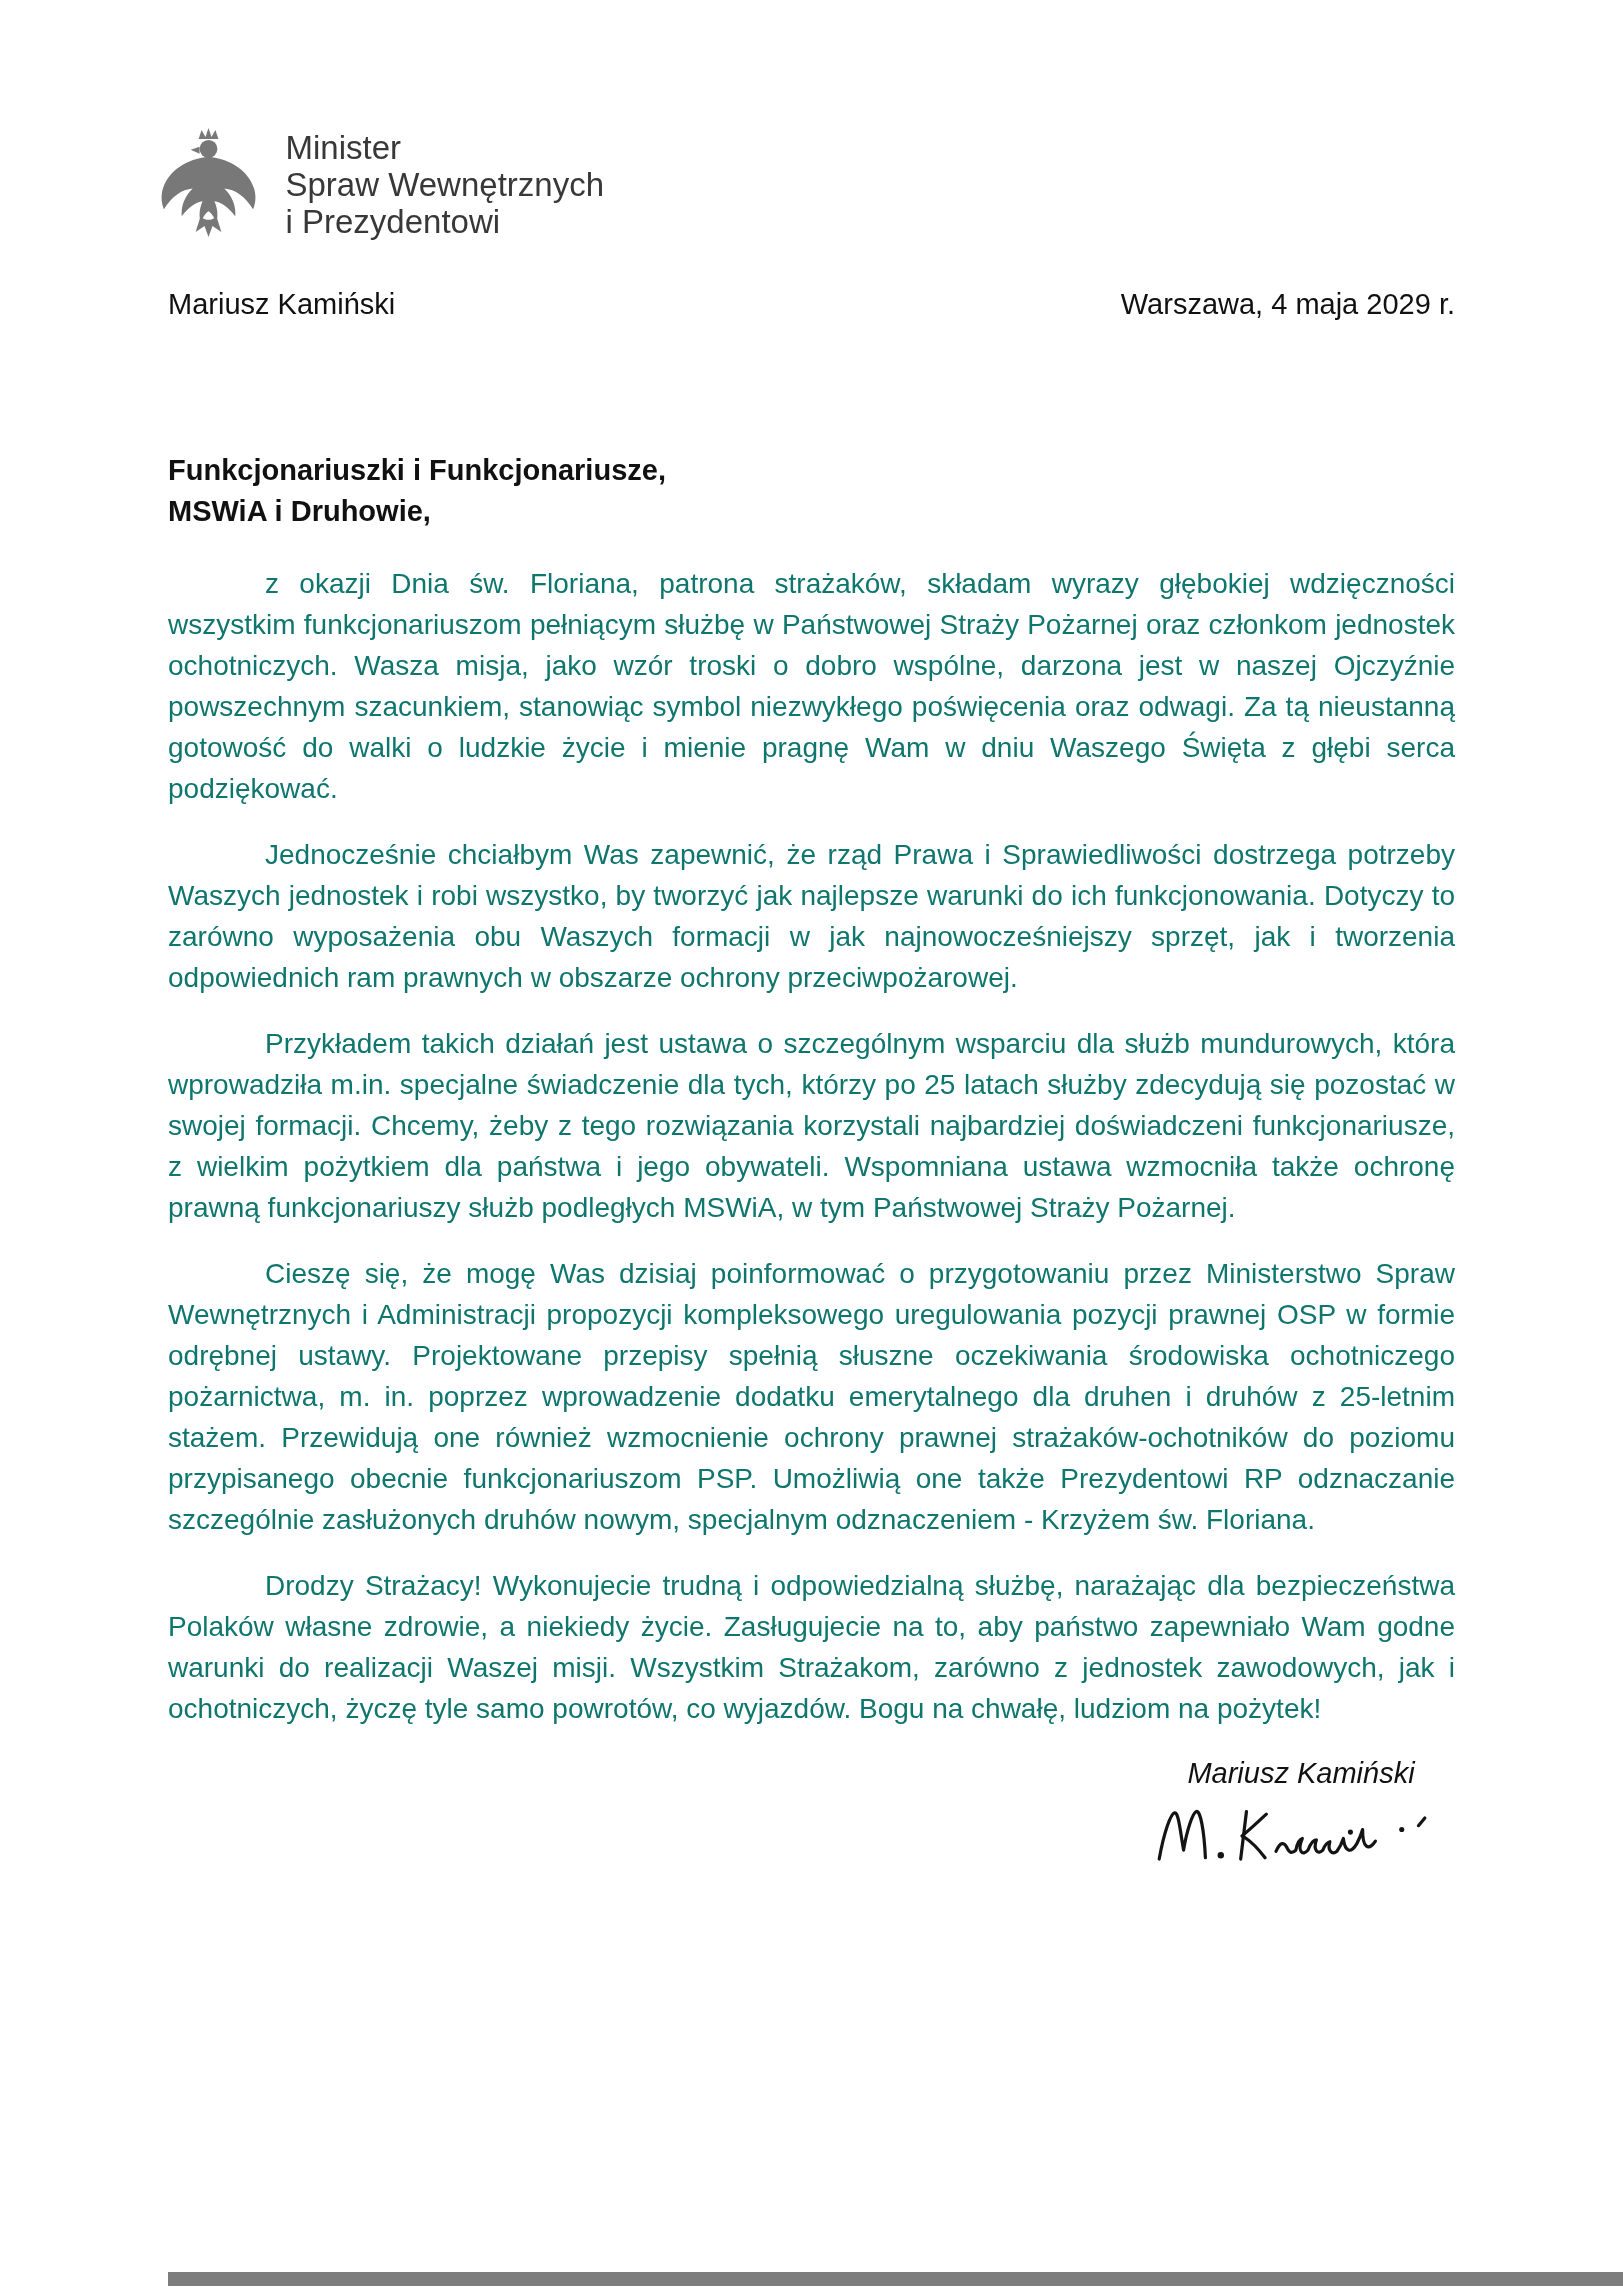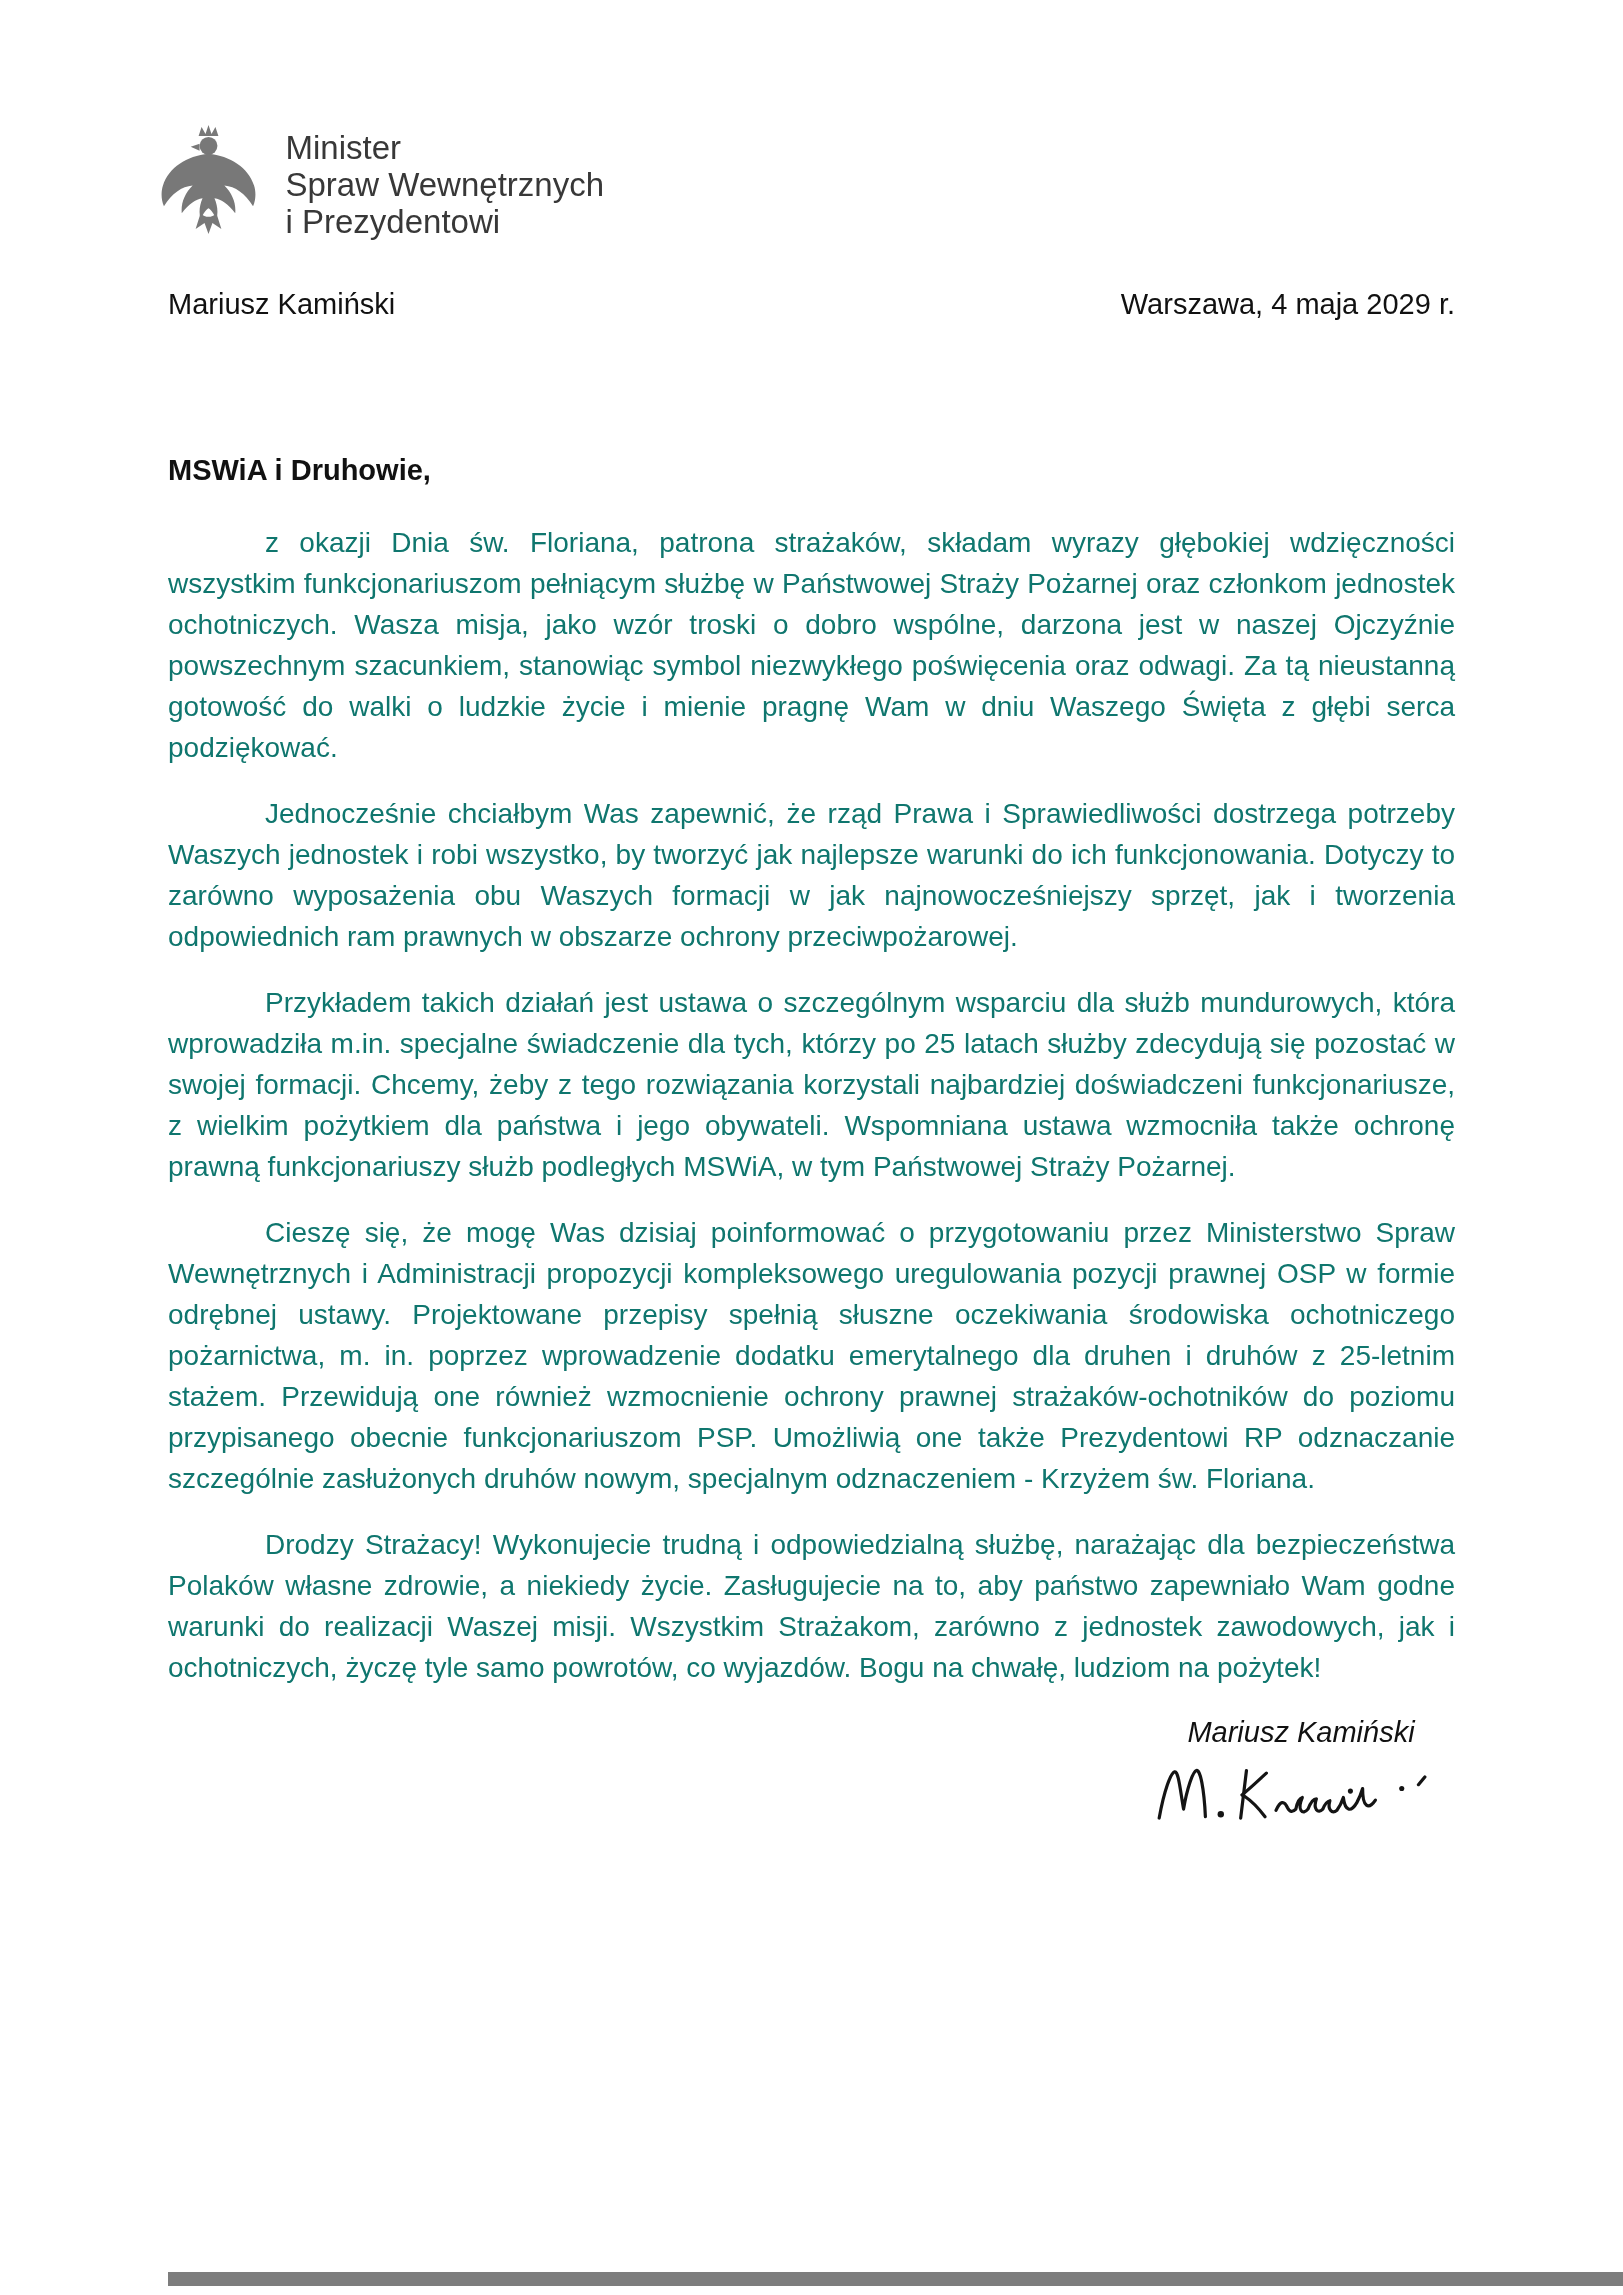"Minister" .letterhead { align-items: flex-start -> center }
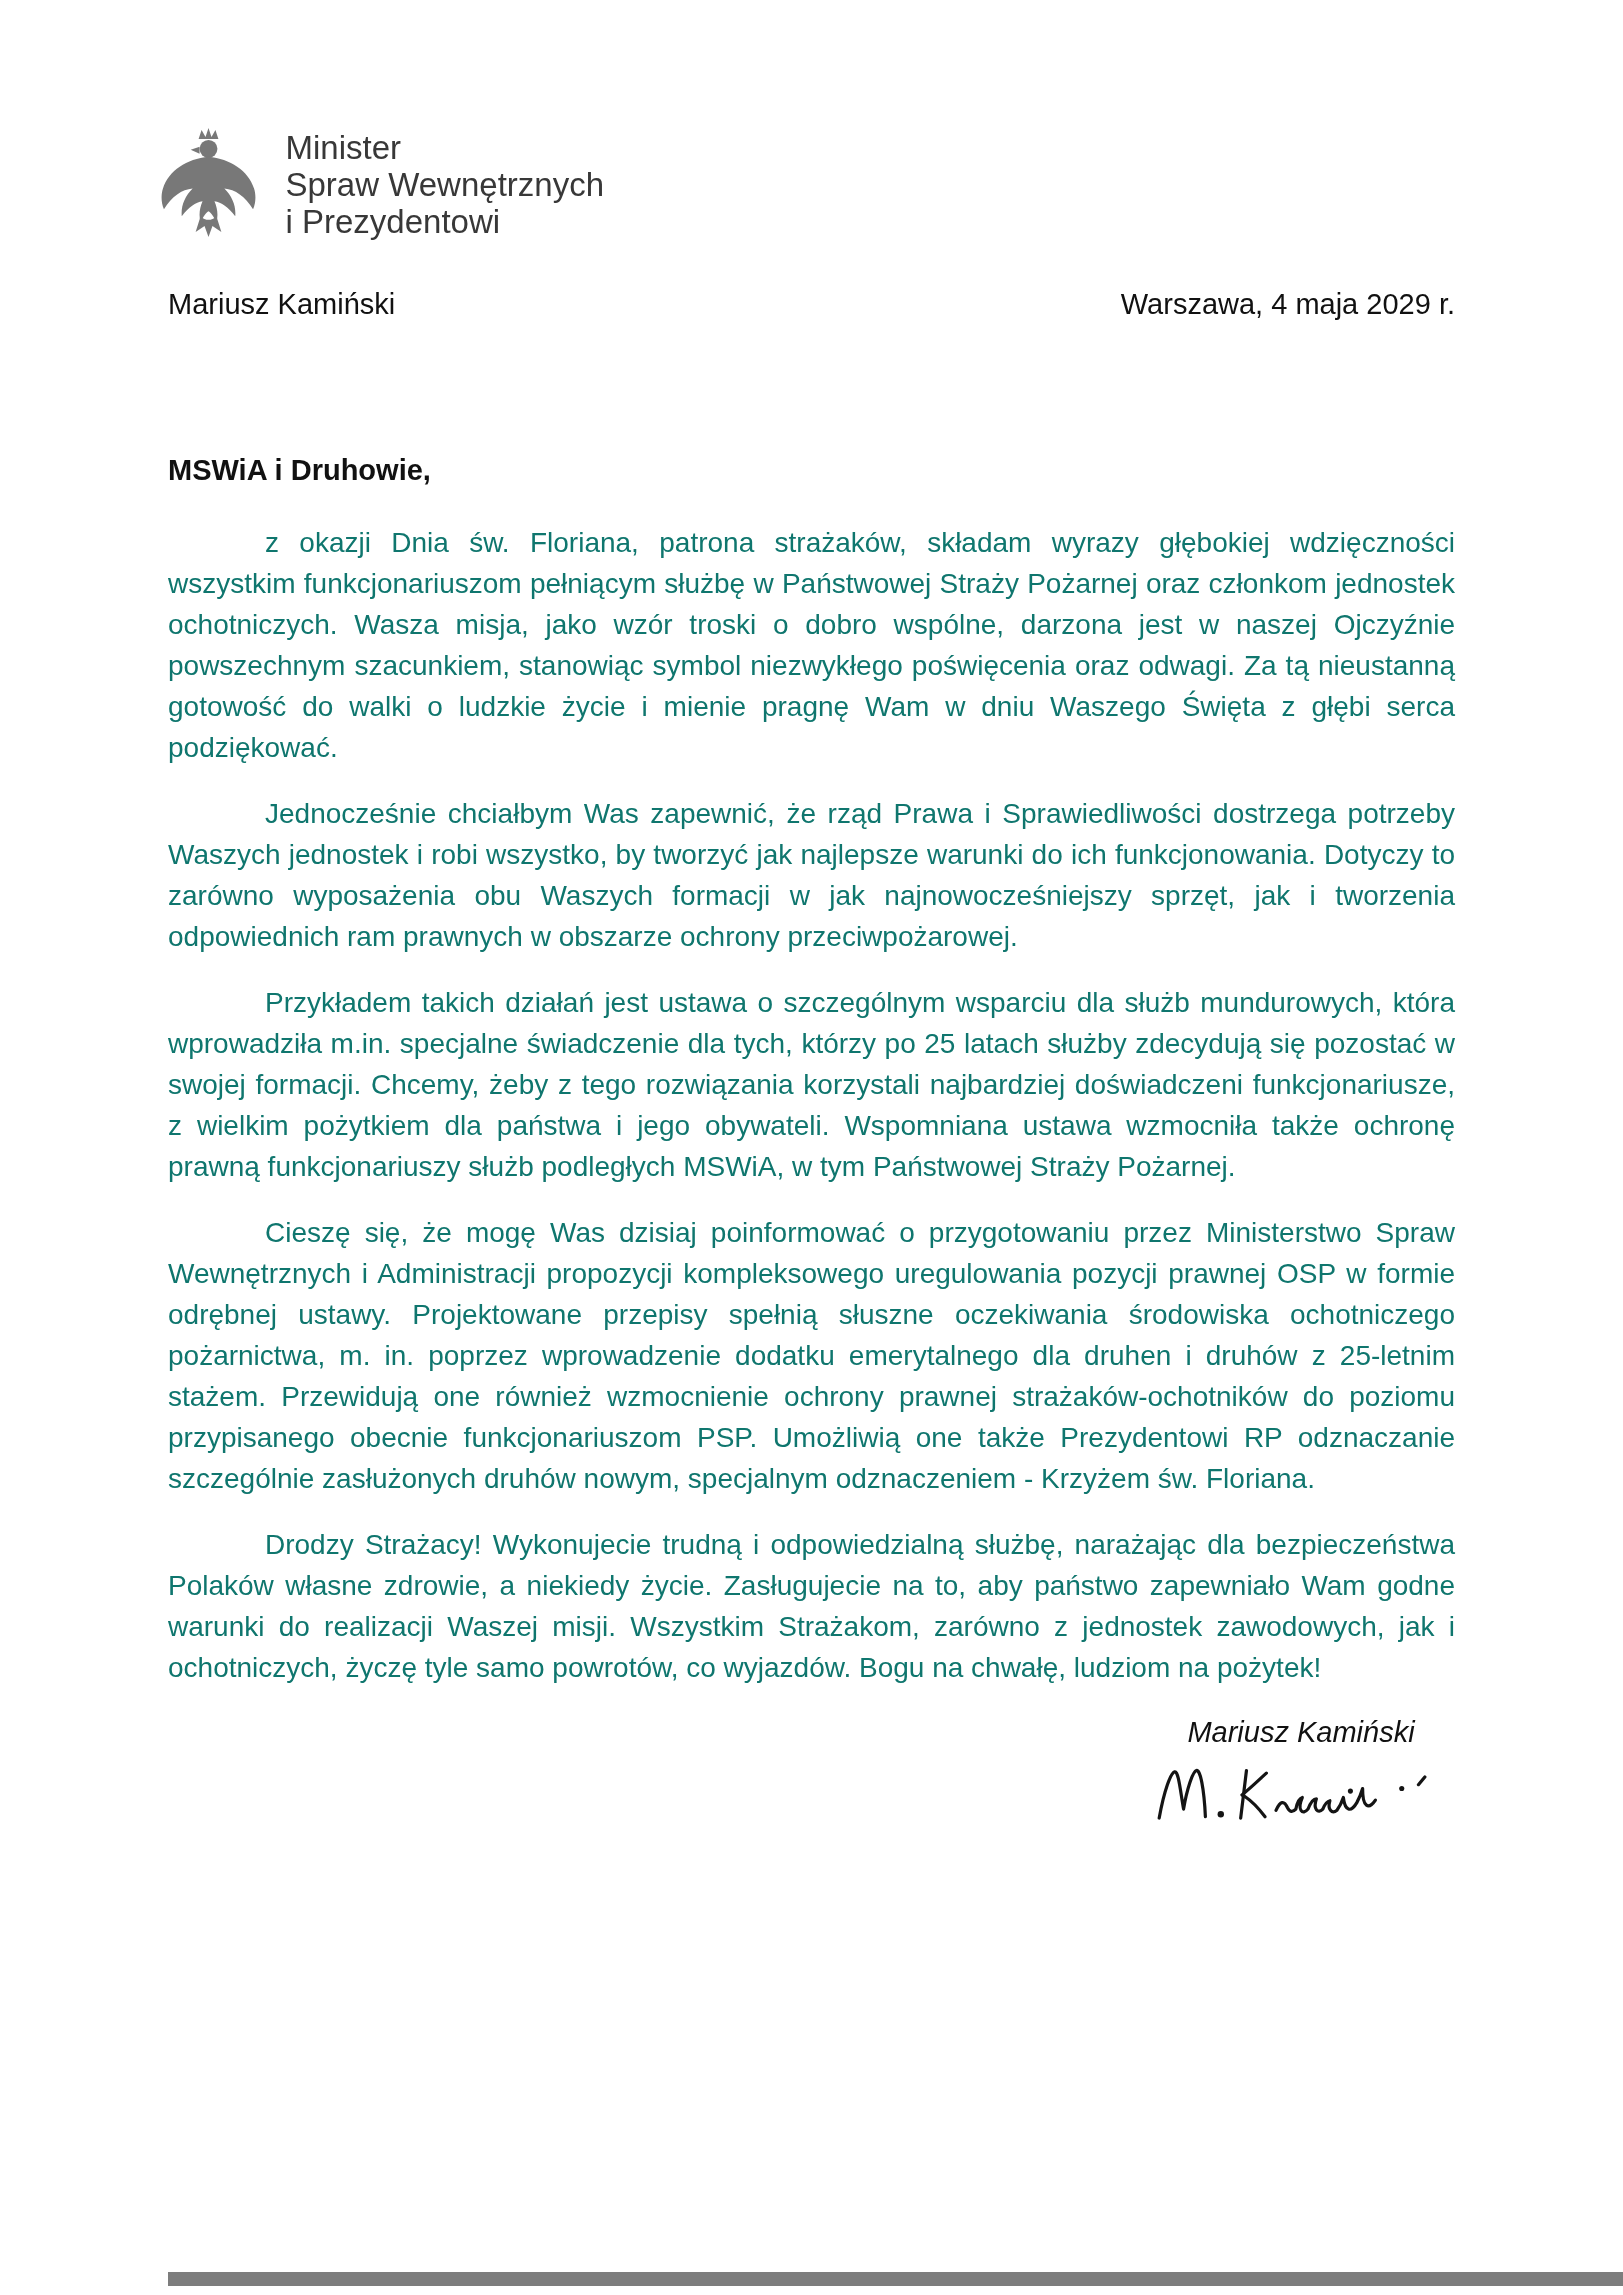"Funkcjonariuszki i Funkcjonariusze," div { html: none -> <div>Funkcjonariuszki i Funkcjonariusze,</div> }
